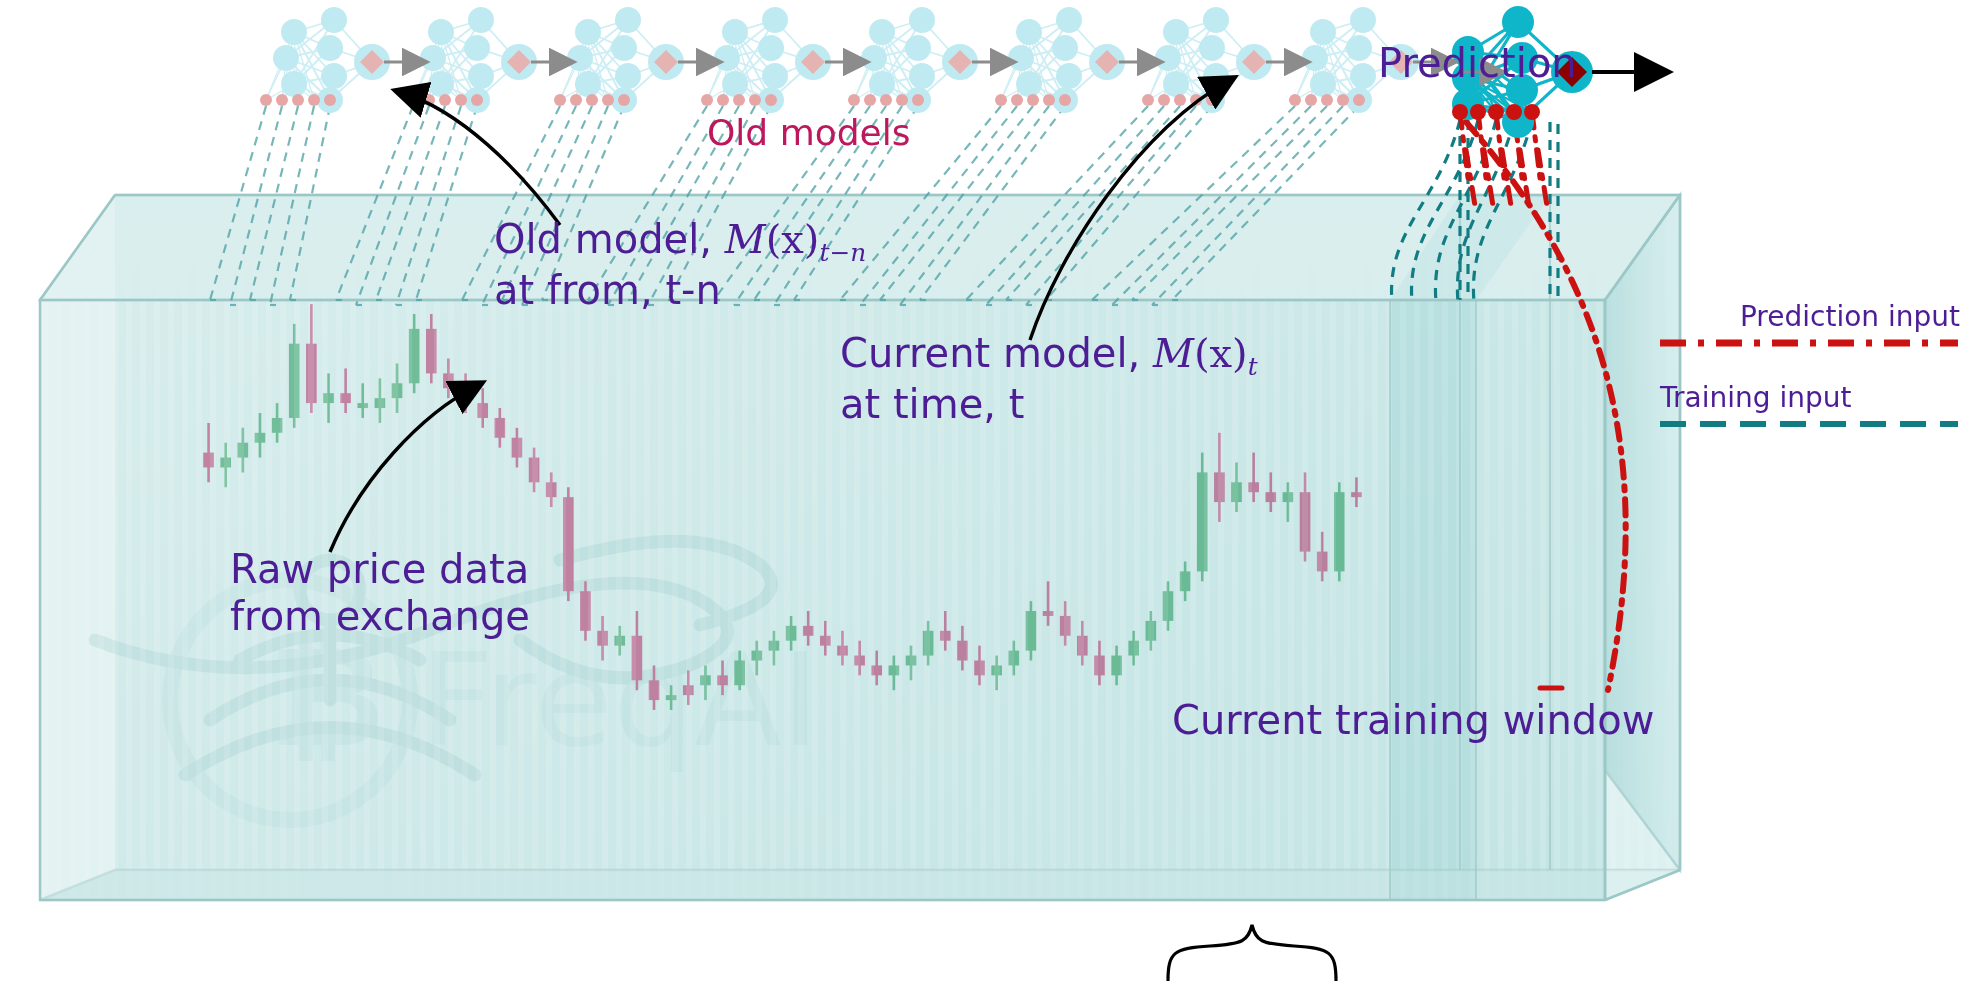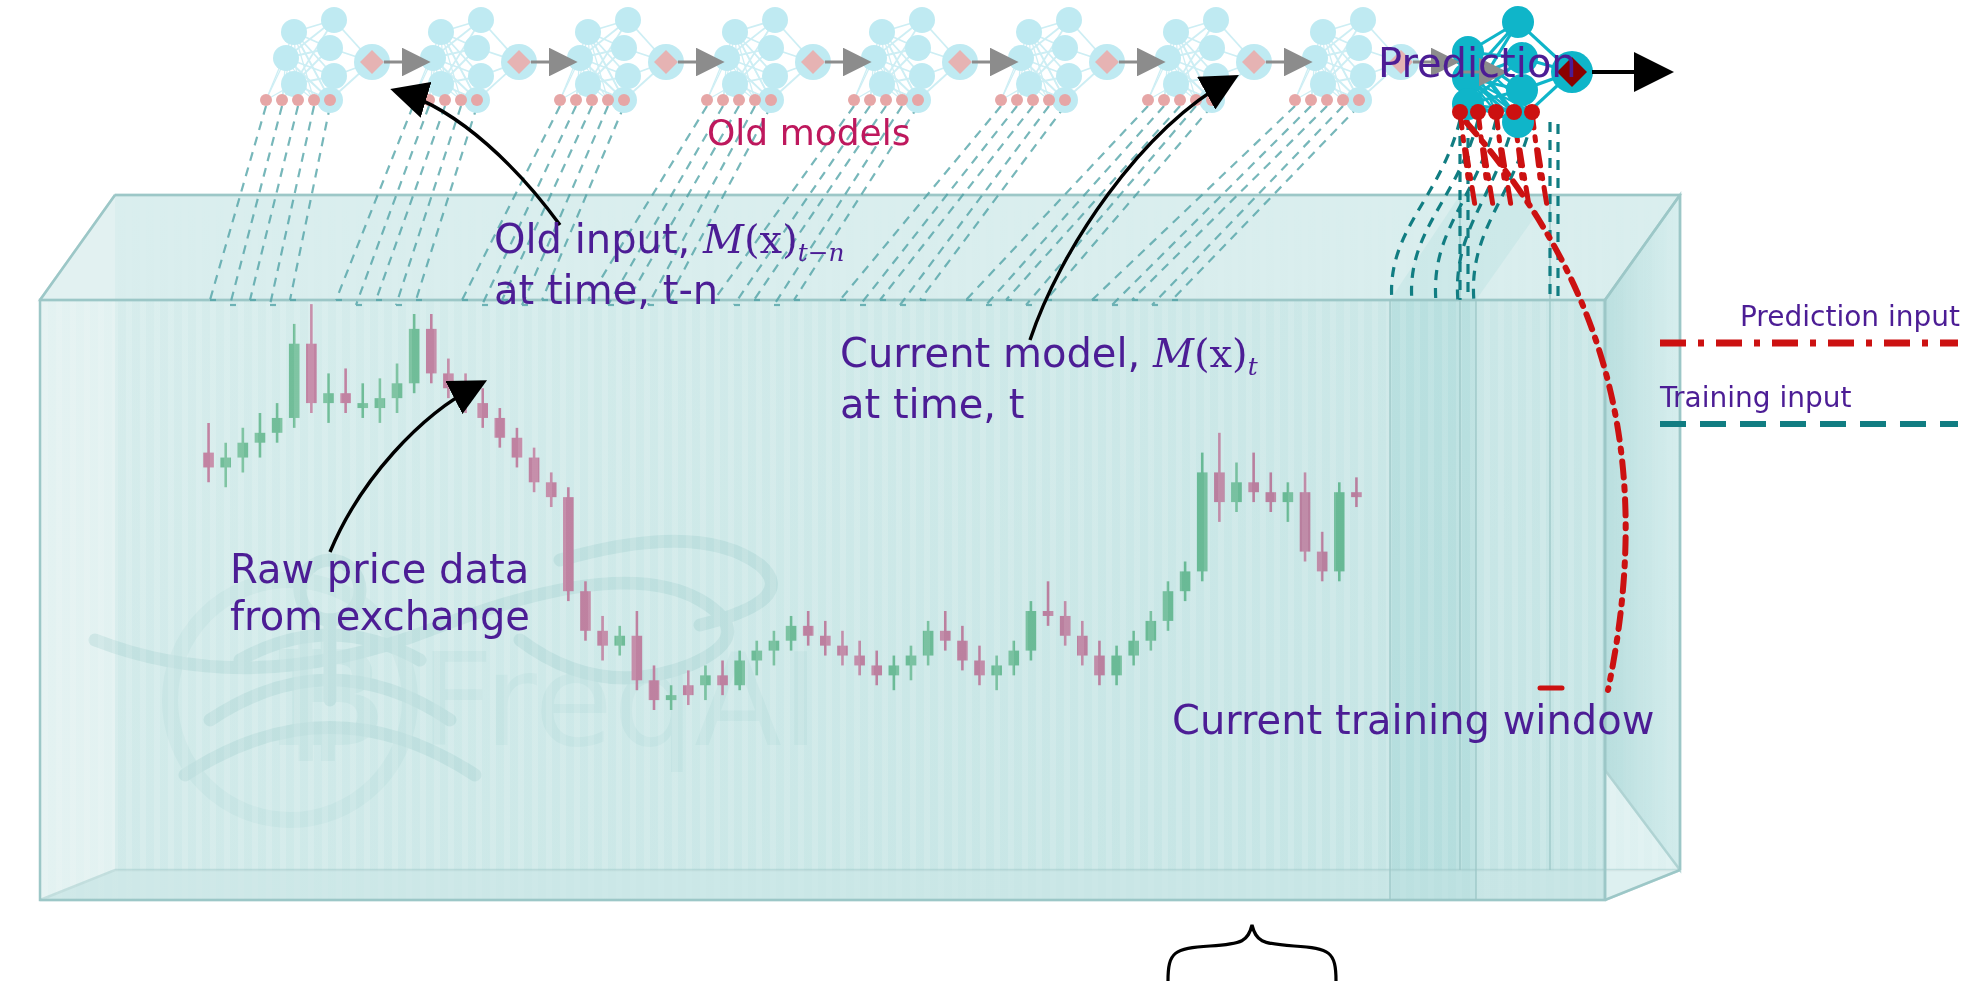"Old input," span { text: input -> model }
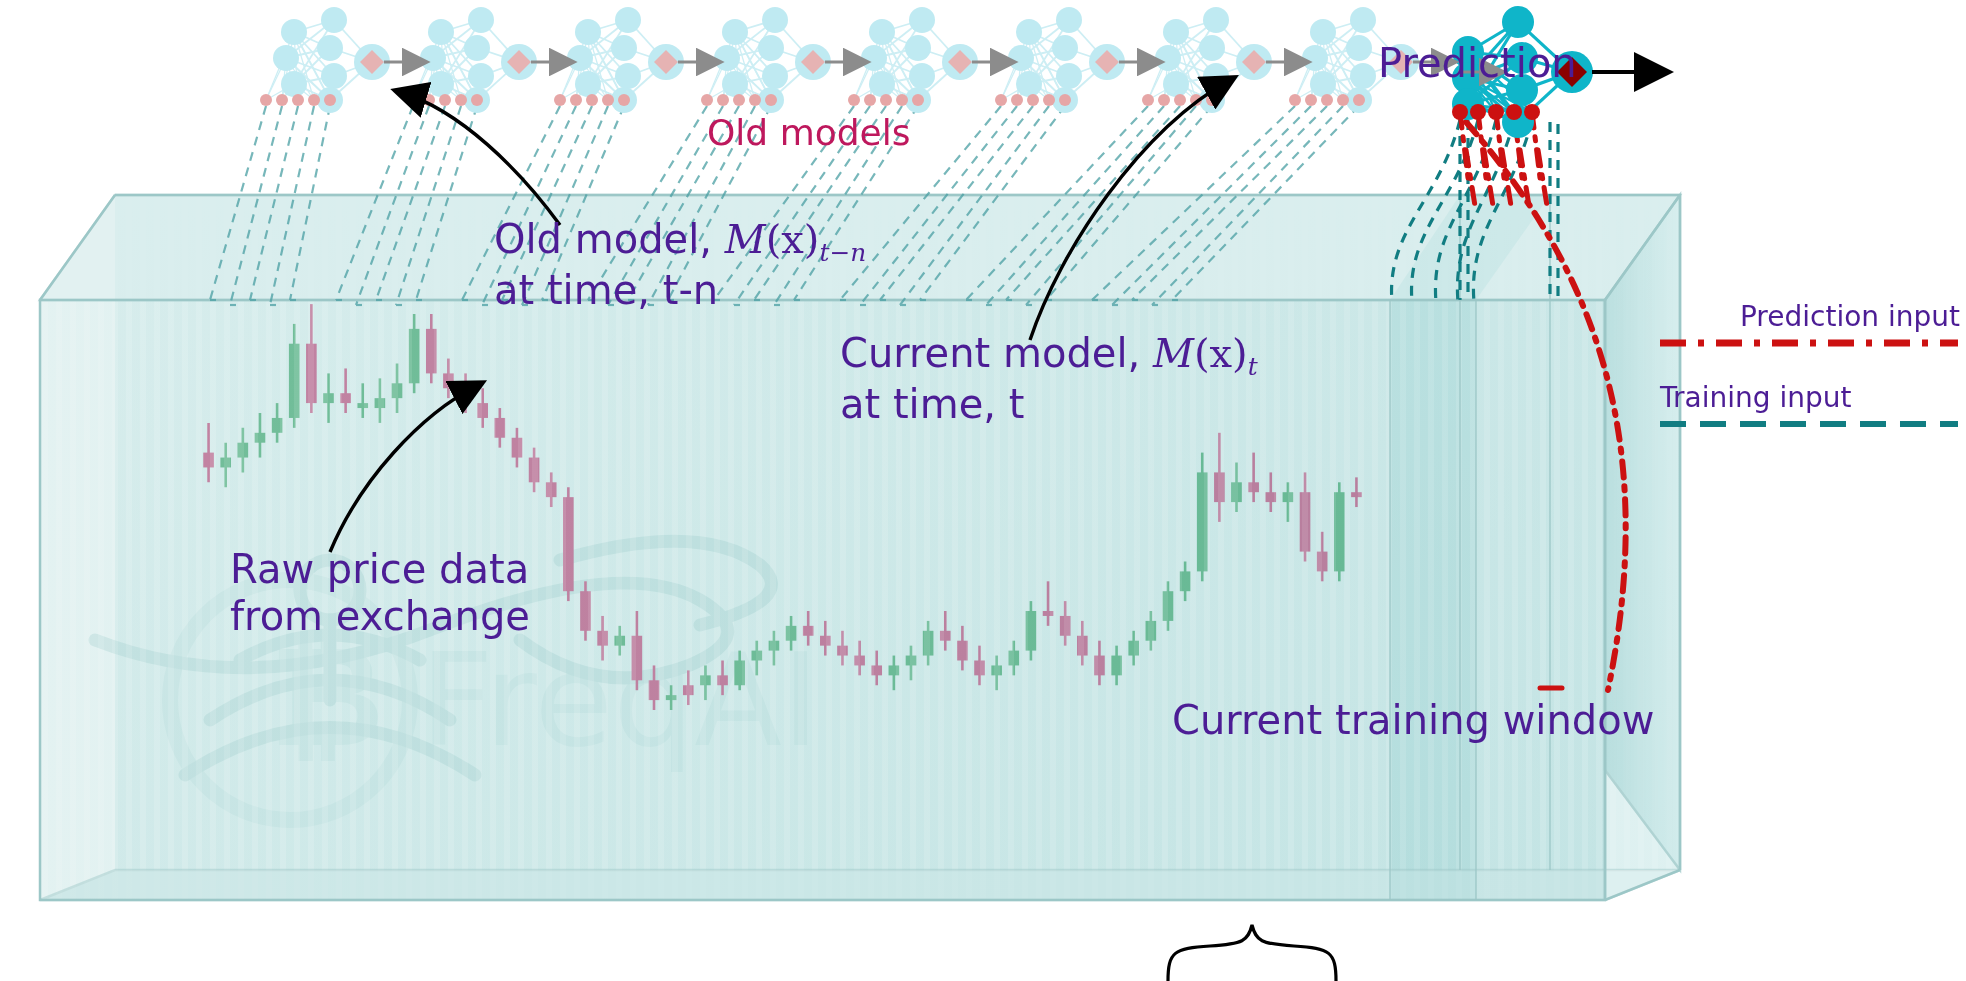"at time, t-n" div { text: time -> from }
